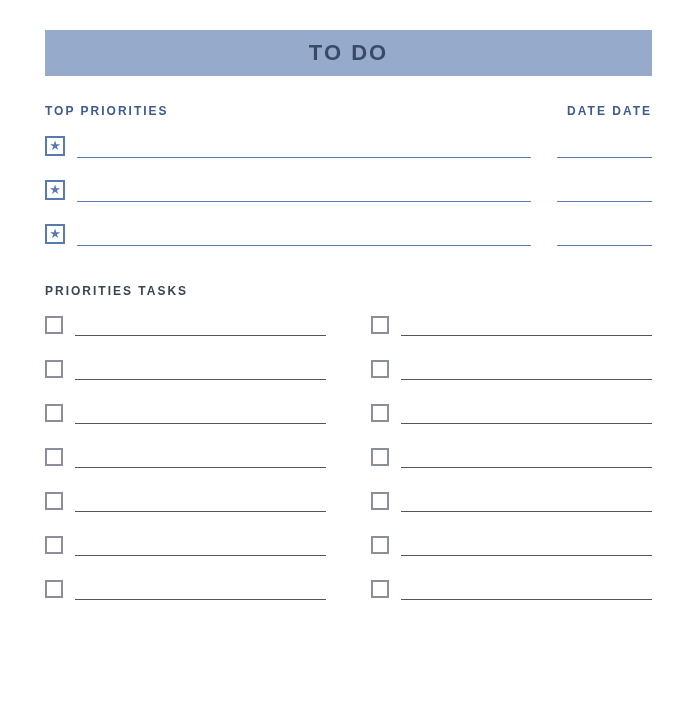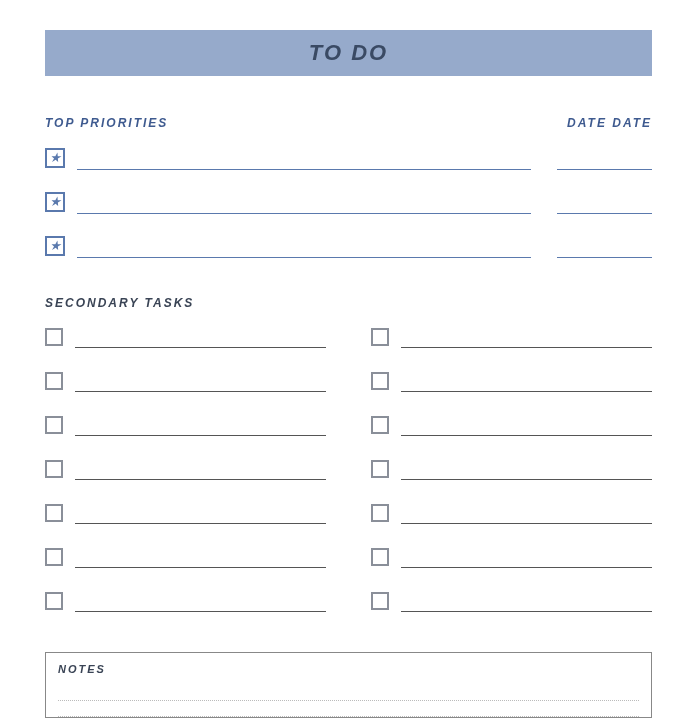"TO DO" .page { font-style: italic -> none }
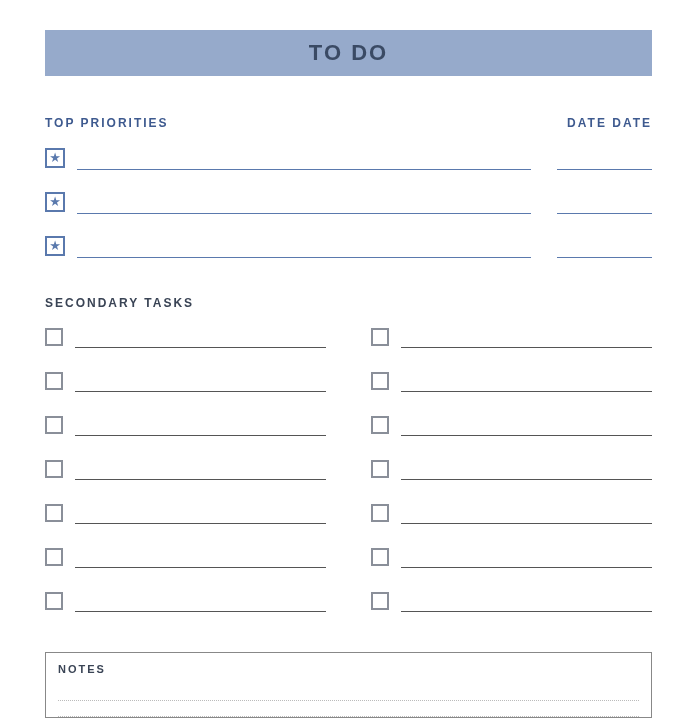"TOP PRIORITIES" .section-label { margin-top: 12px -> none }
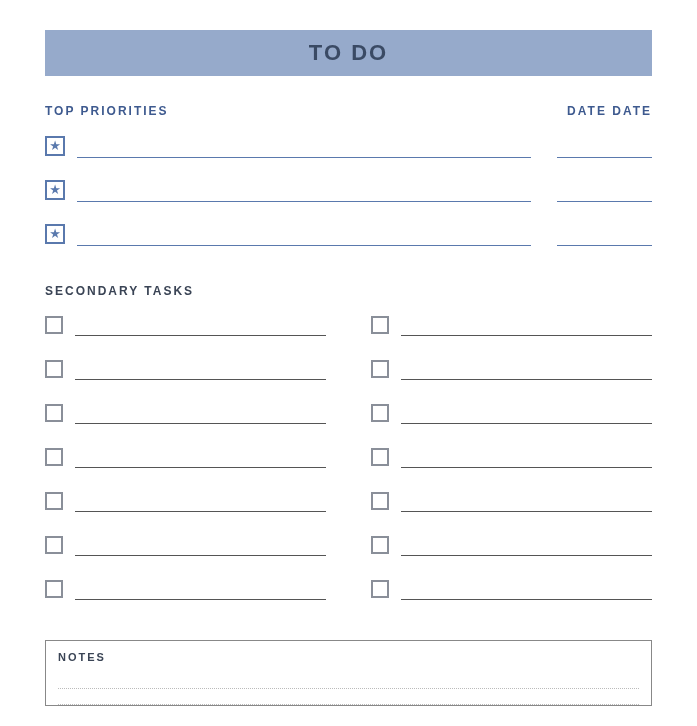"SECONDARY TASKS" div.section-label { text: SECONDARY -> PRIORITIES }
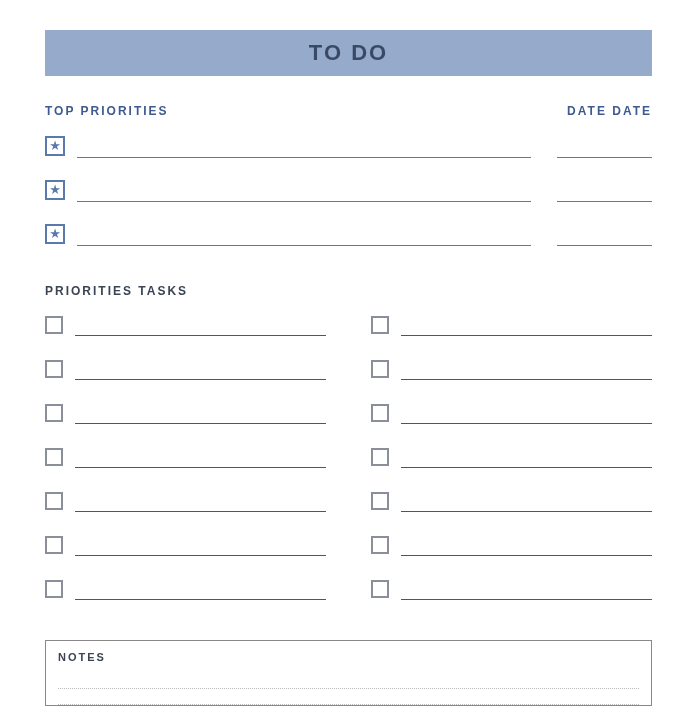"NOTES" div.notes-section { html: <div> <div>NOTES</div> <div></div> <div></div> </div> -> none }
